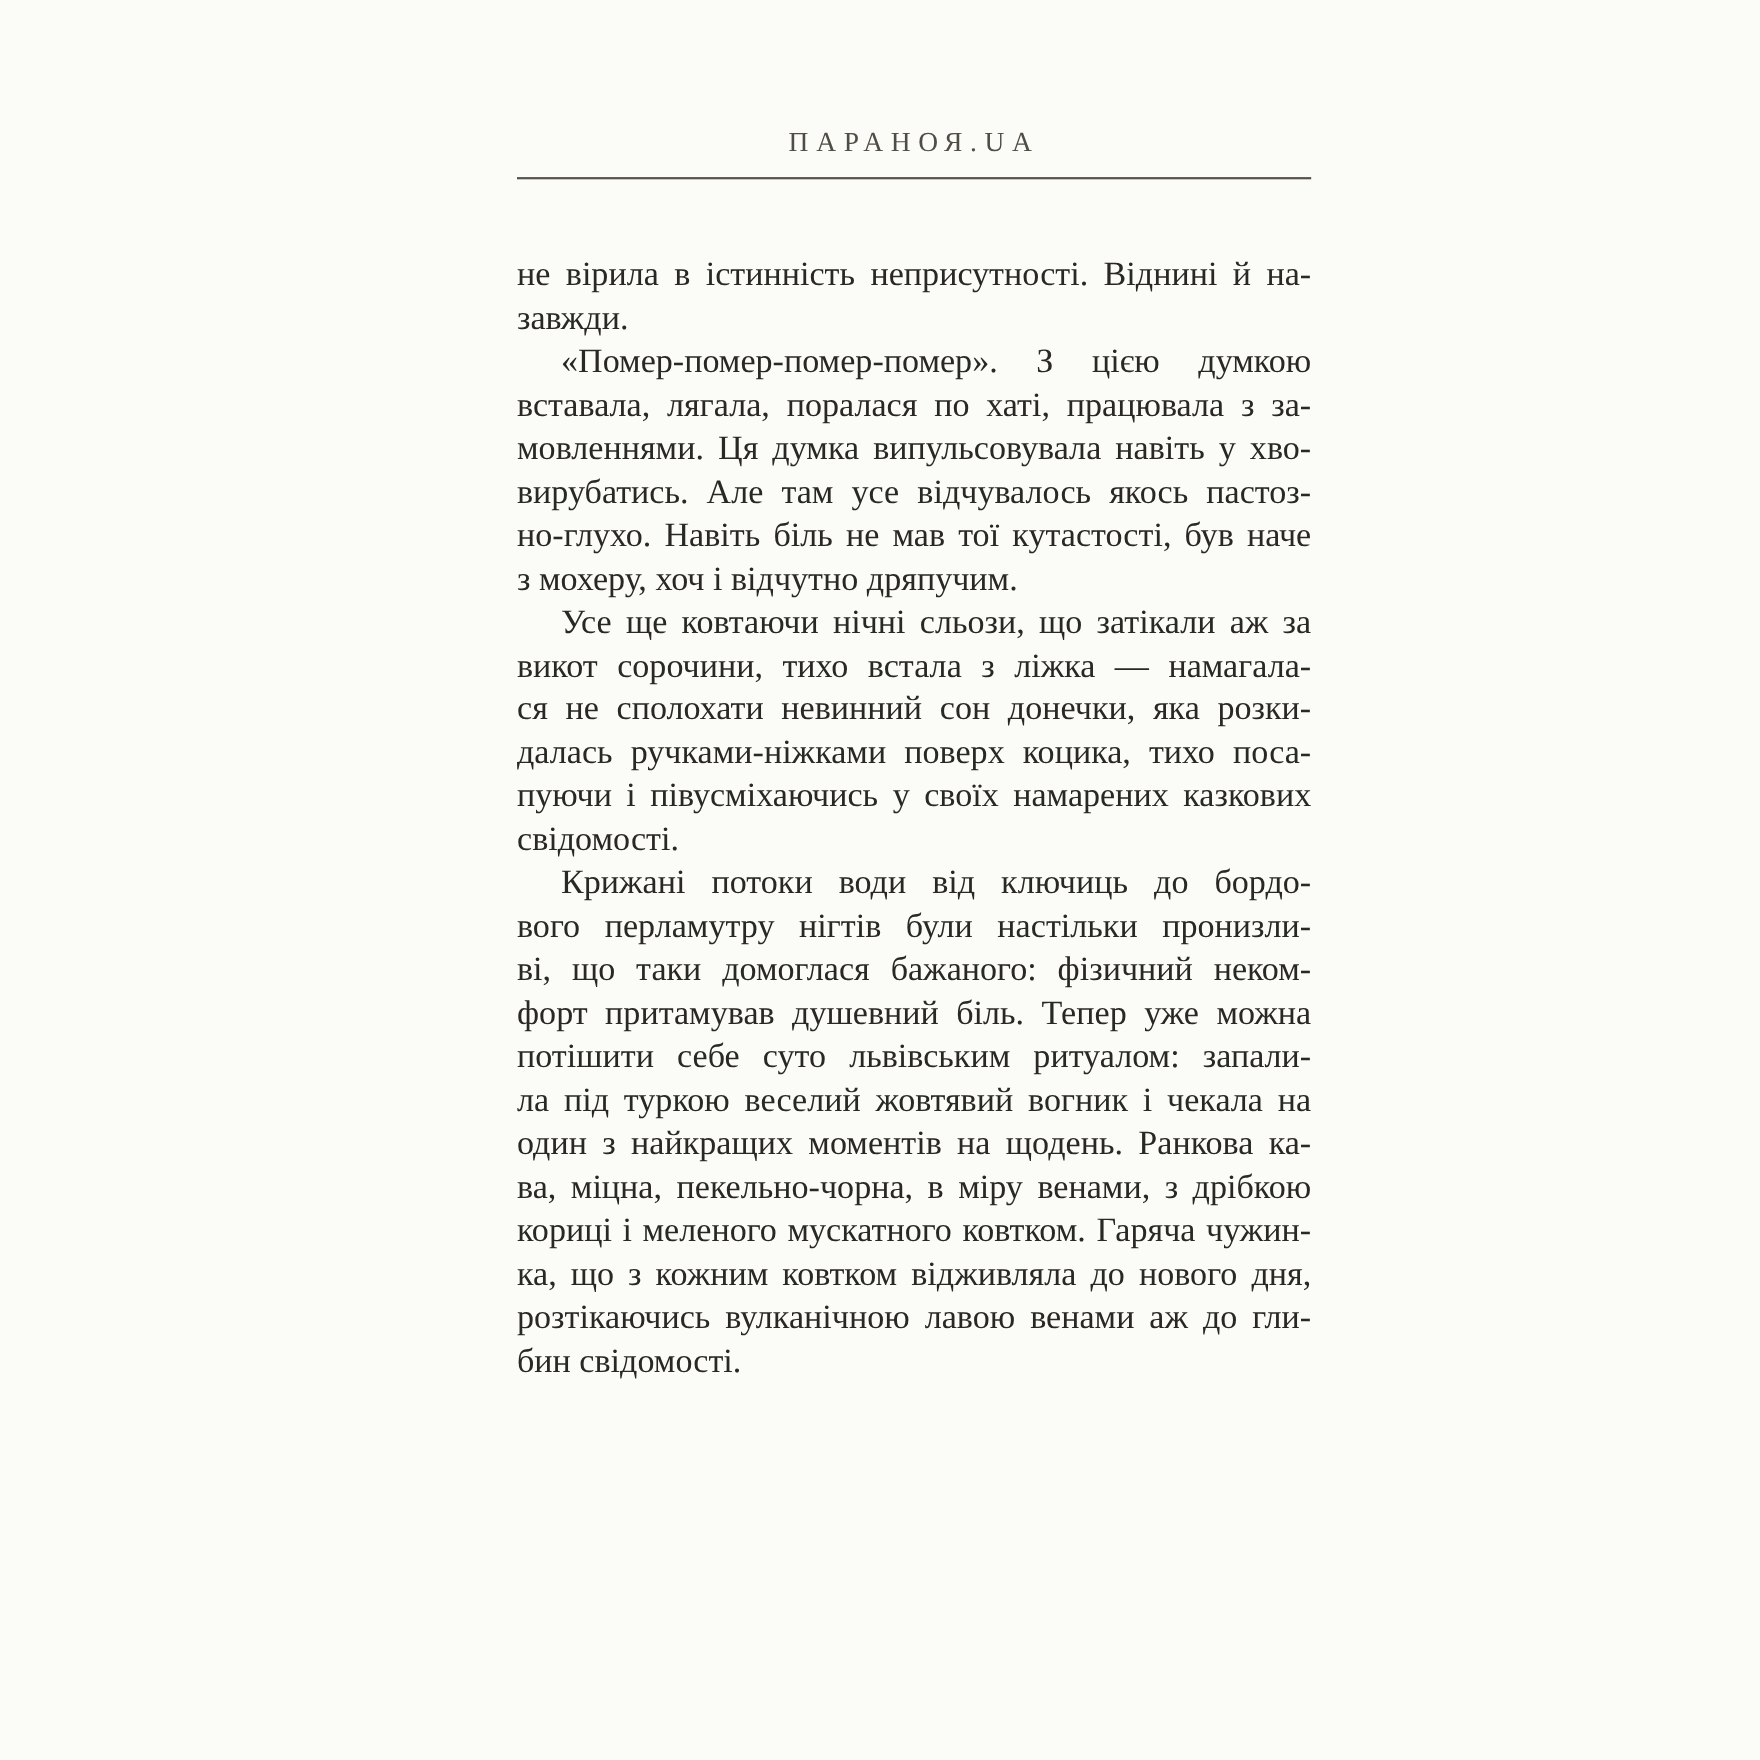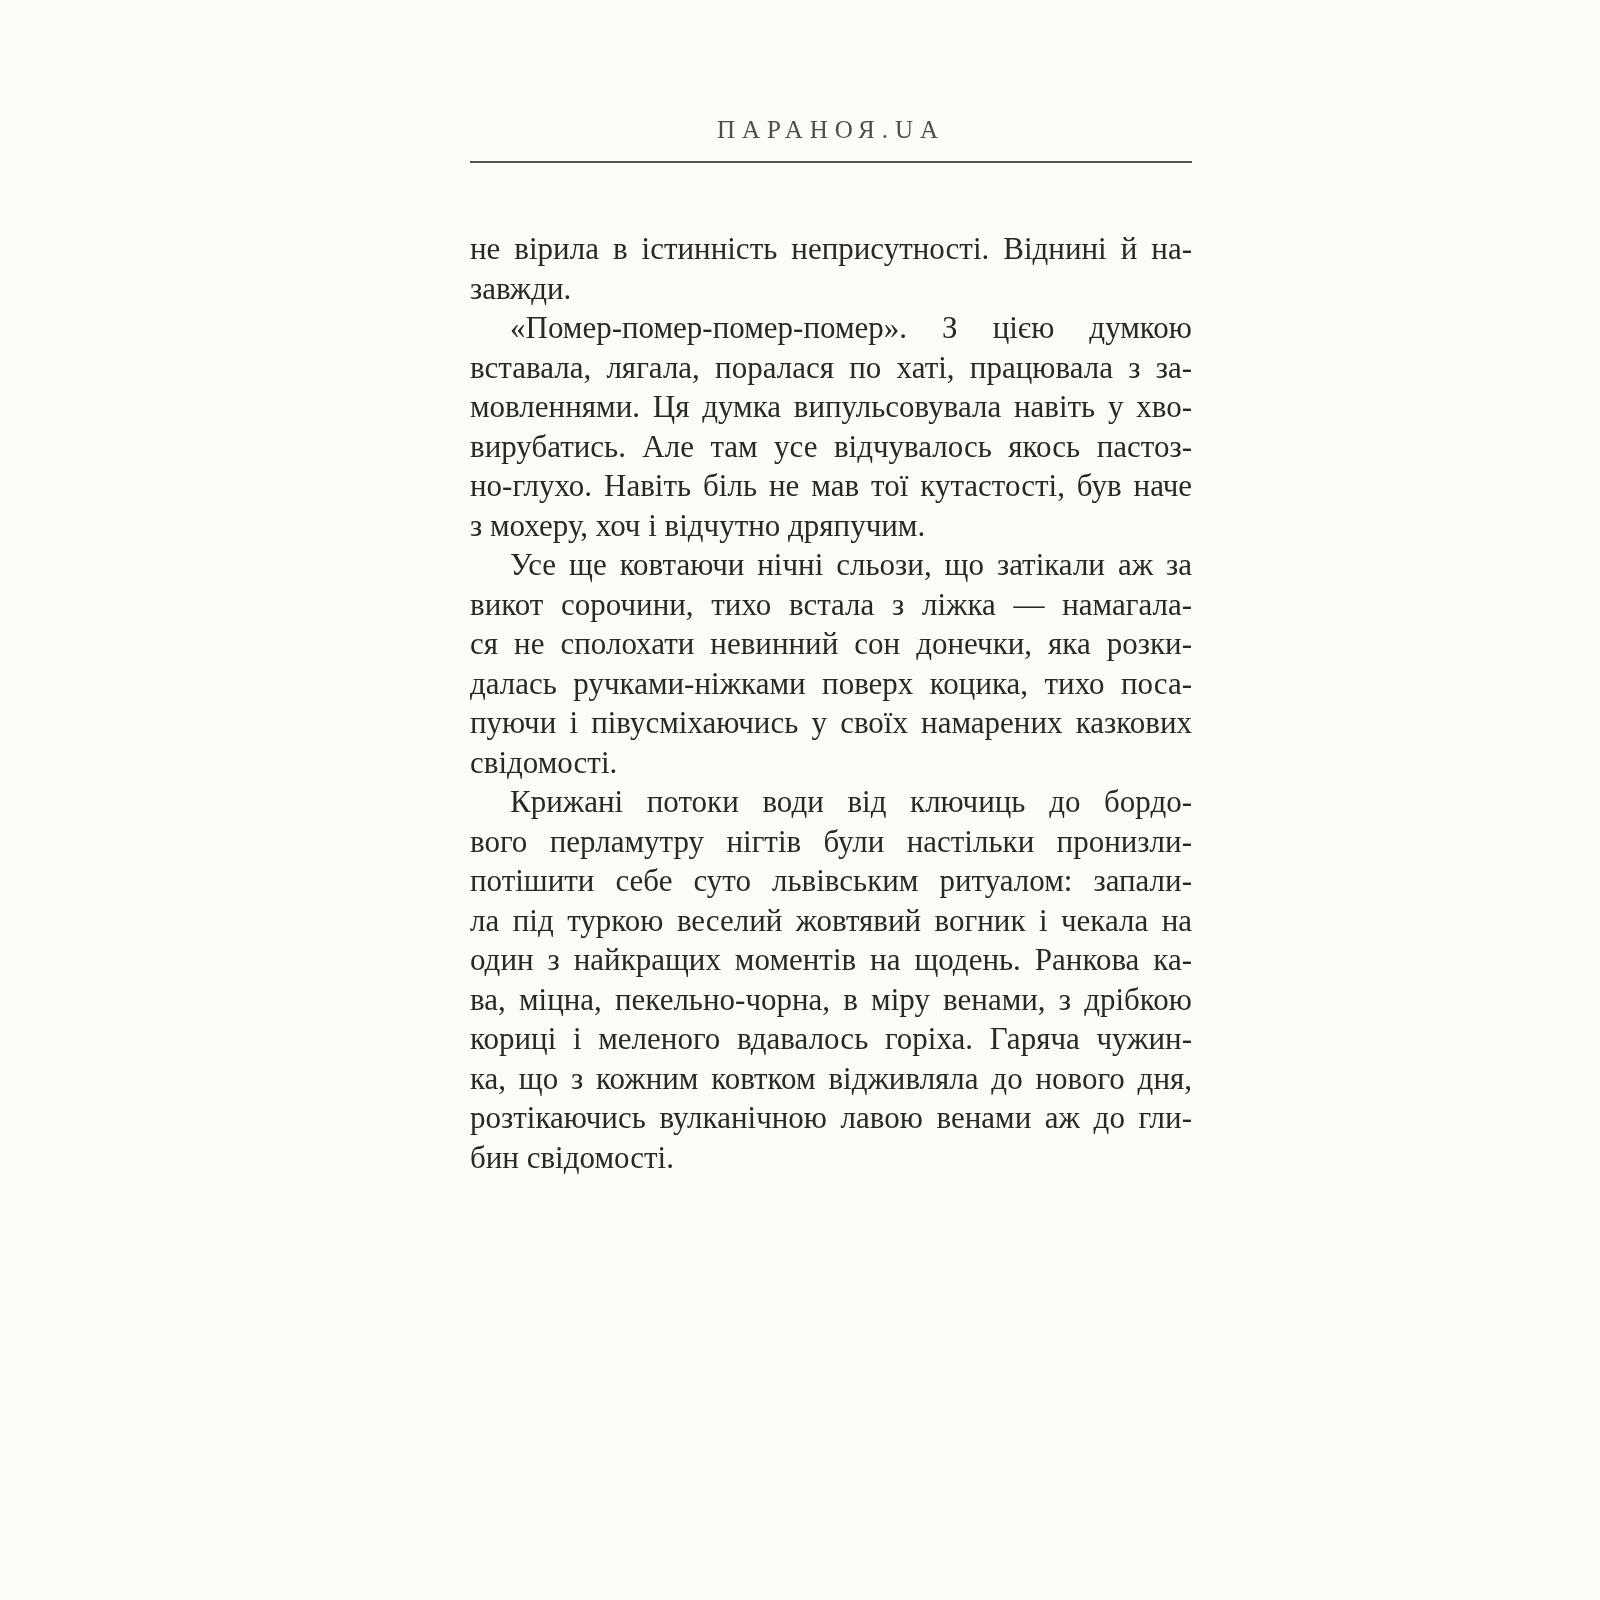"ві, що таки домоглася бажаного:" div.line { html: none -> <div>ві, що таки домоглася бажаного: фізичний неком-</div> }
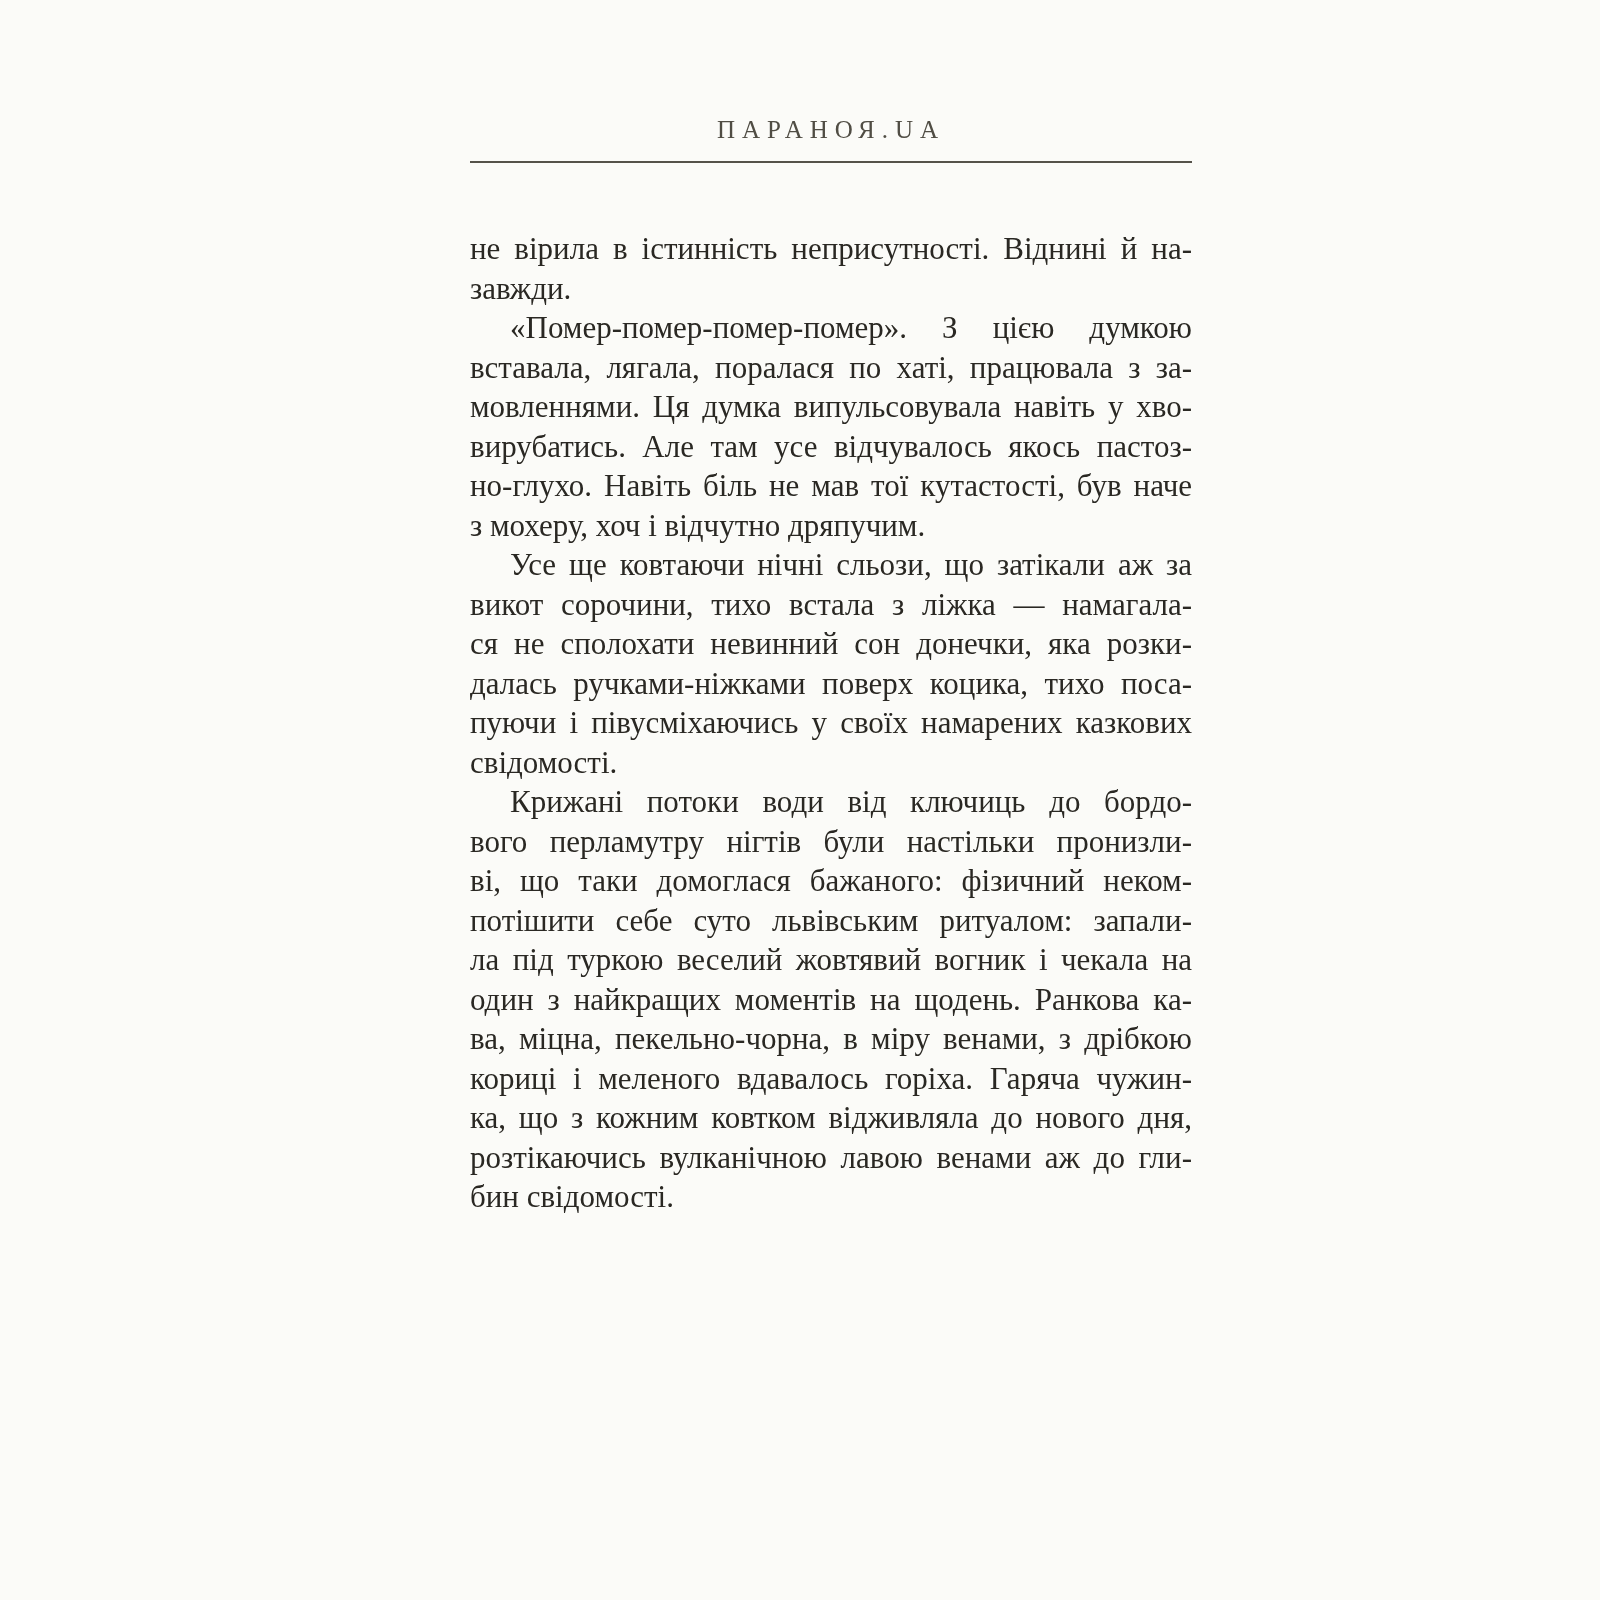"форт притамував душевний біль. Тепер" div.line { html: none -> <div>форт притамував душевний біль. Тепер уже можна</div> }
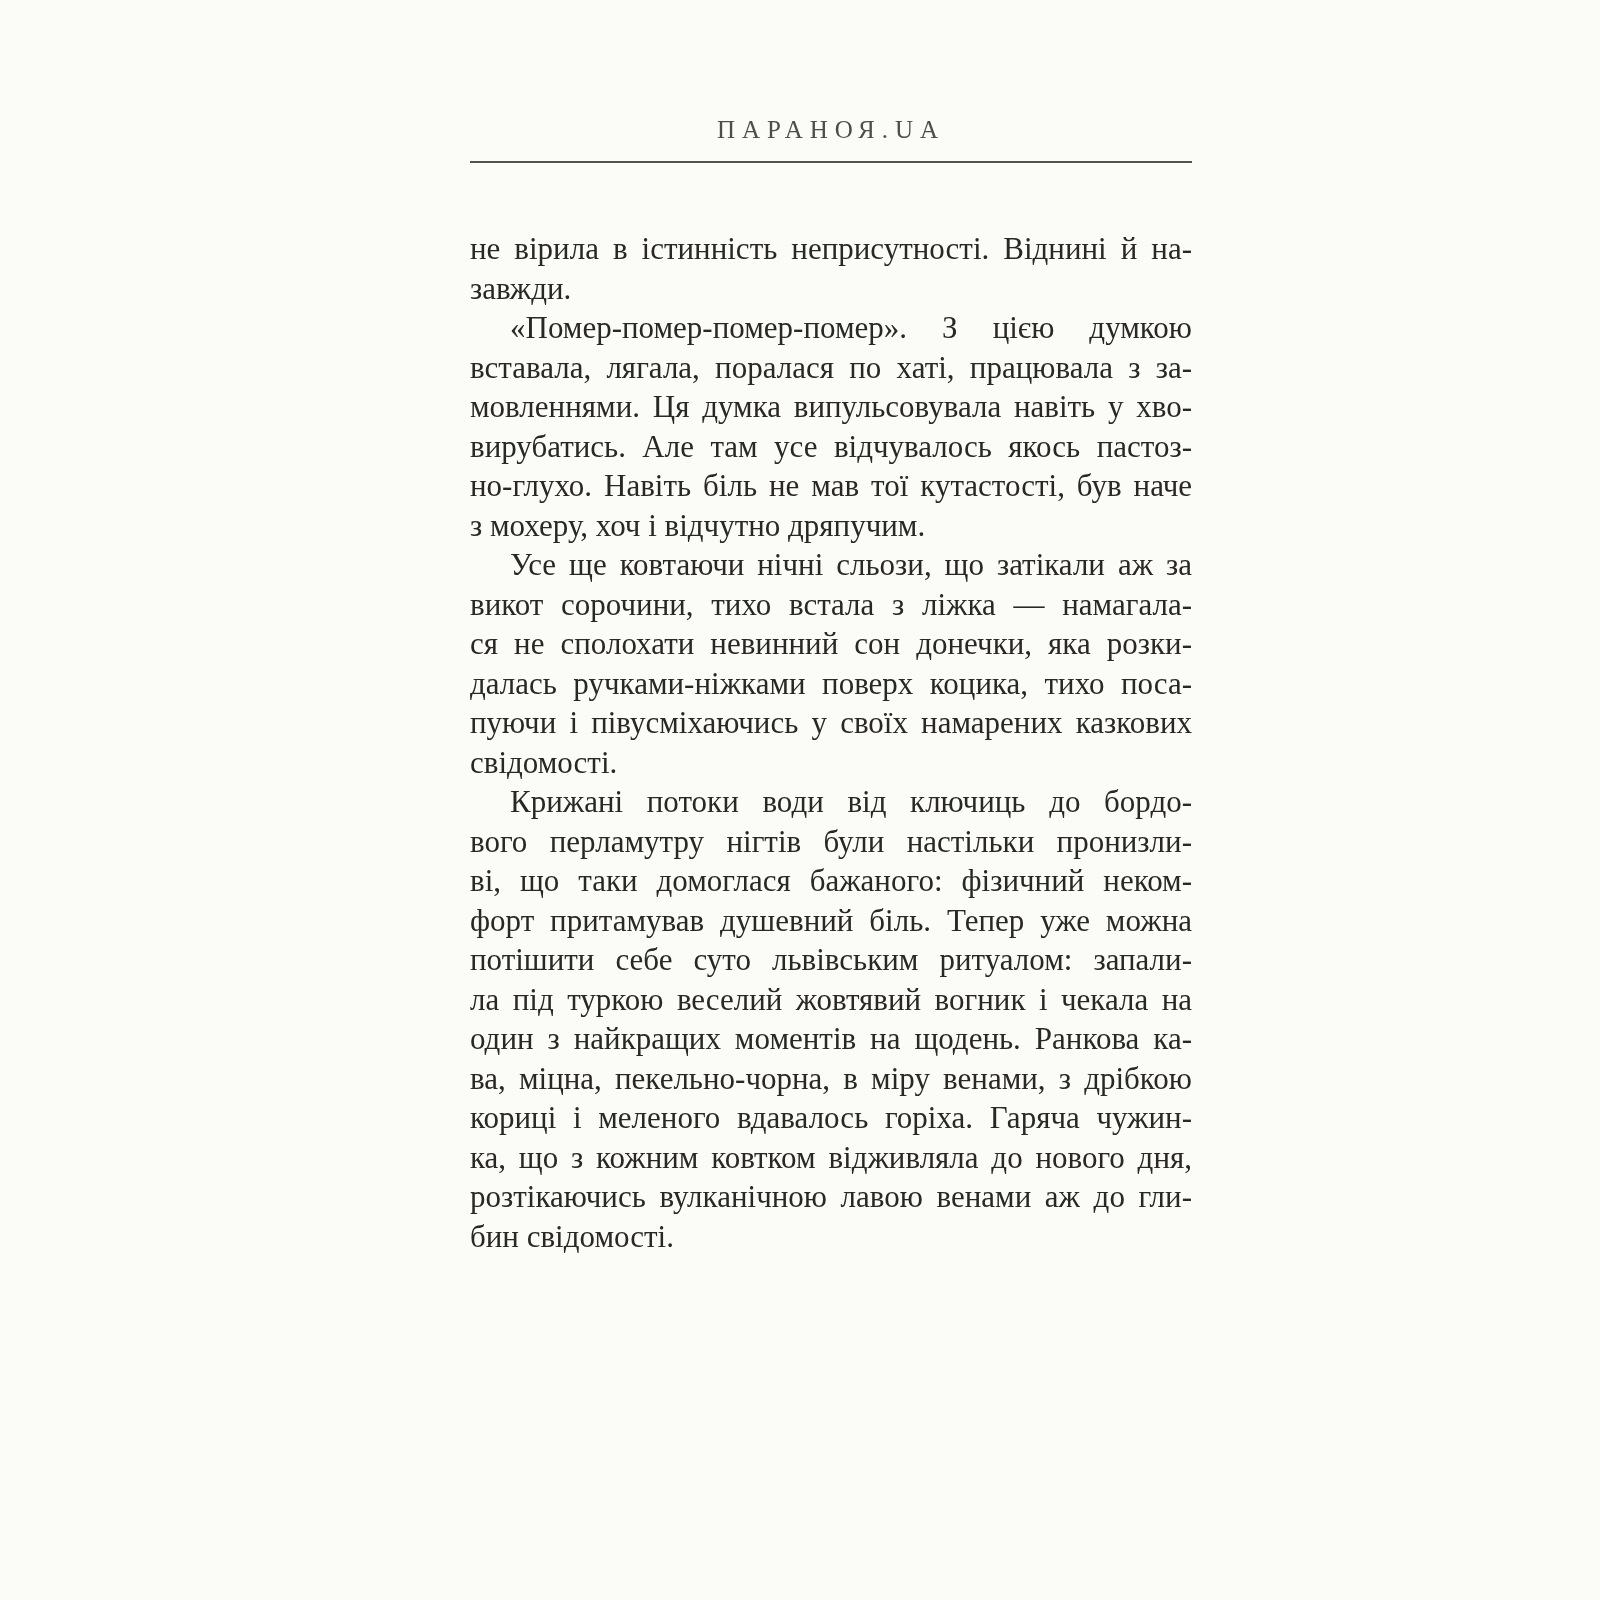"кориці і меленого вдавалось горіха." div.line { text: вдавалось горіха -> мускатного ковтком }
